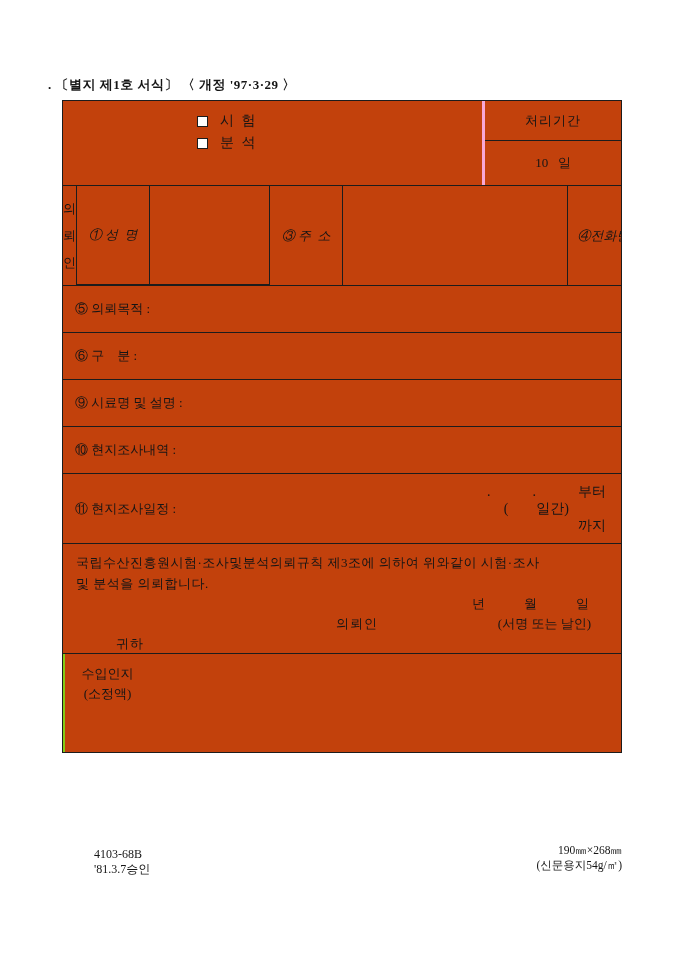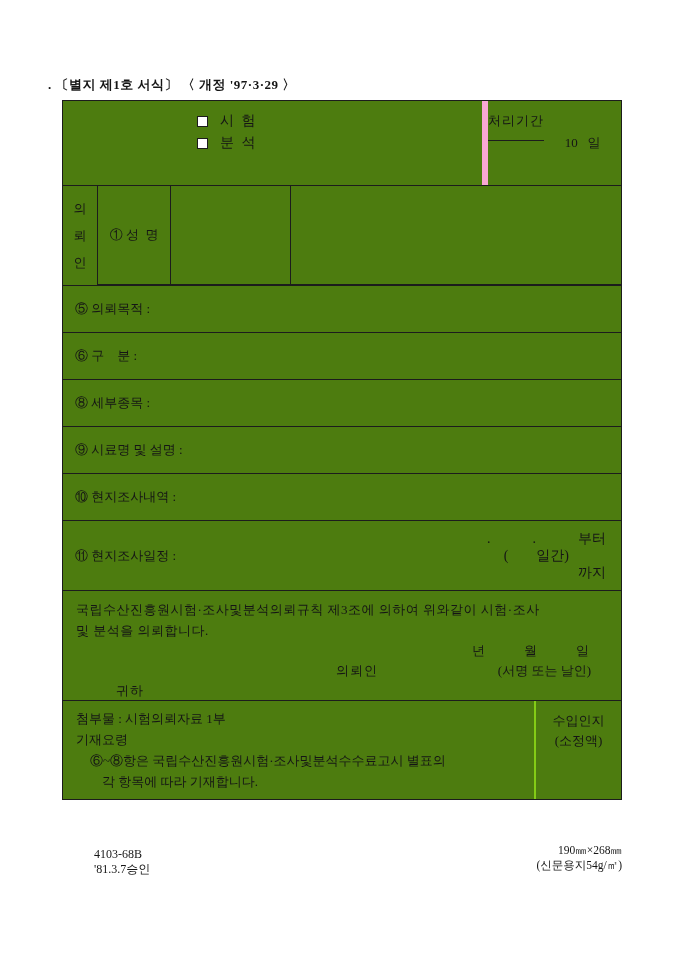"시 험" .form-table { background: #4d7c0f -> #c2410c }
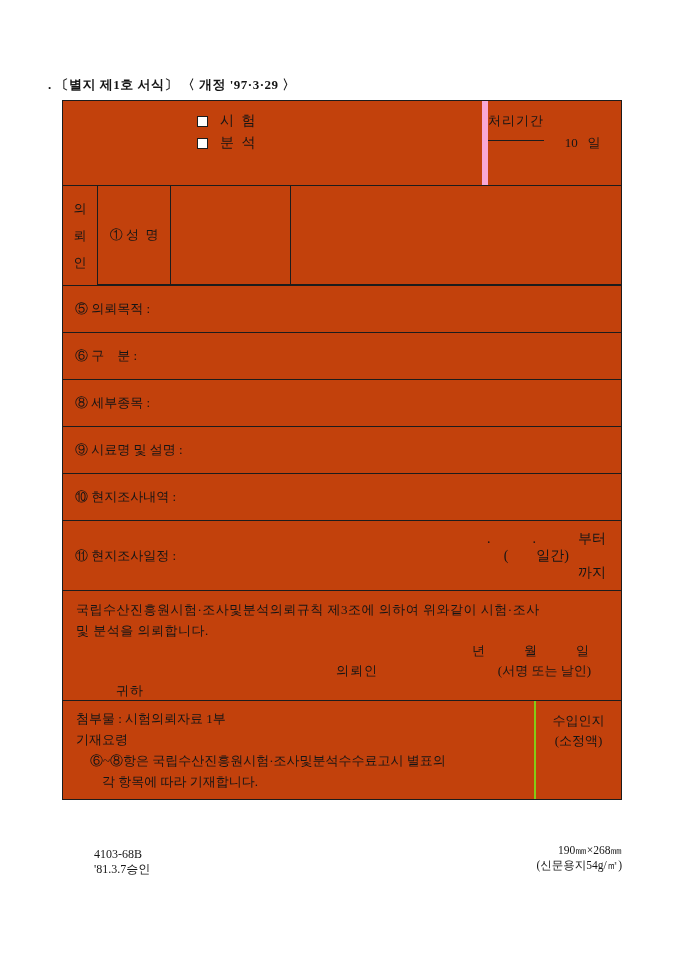"처리기간" .period-cell { border-left: 6px solid #f9a8d4 -> 3px solid #f9a8d4; flex-direction: row -> column }
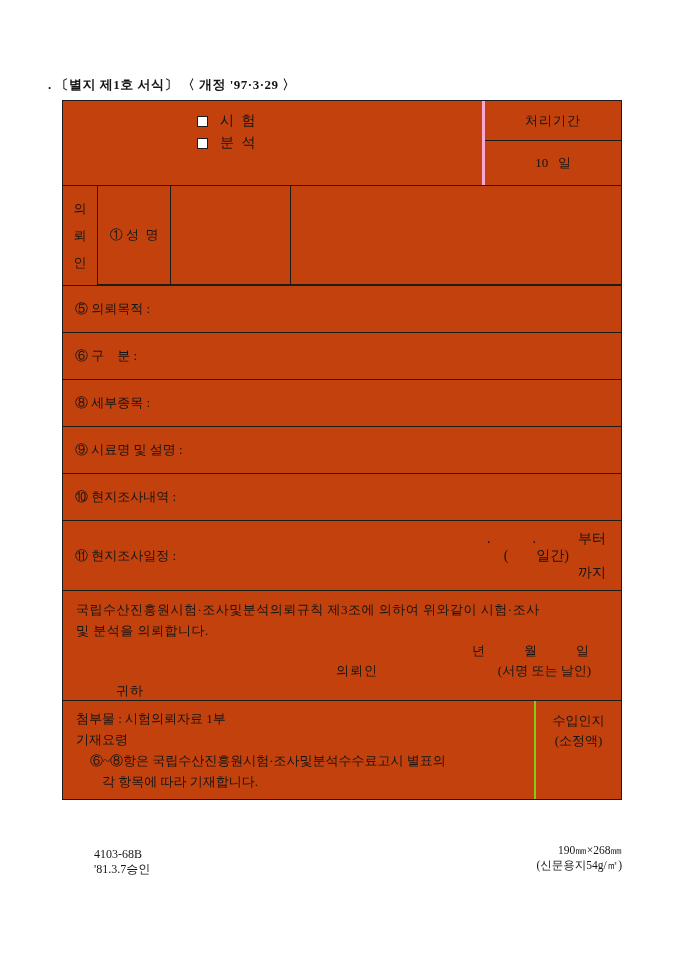"① 성 명" .req-grid { font-style: none -> italic }
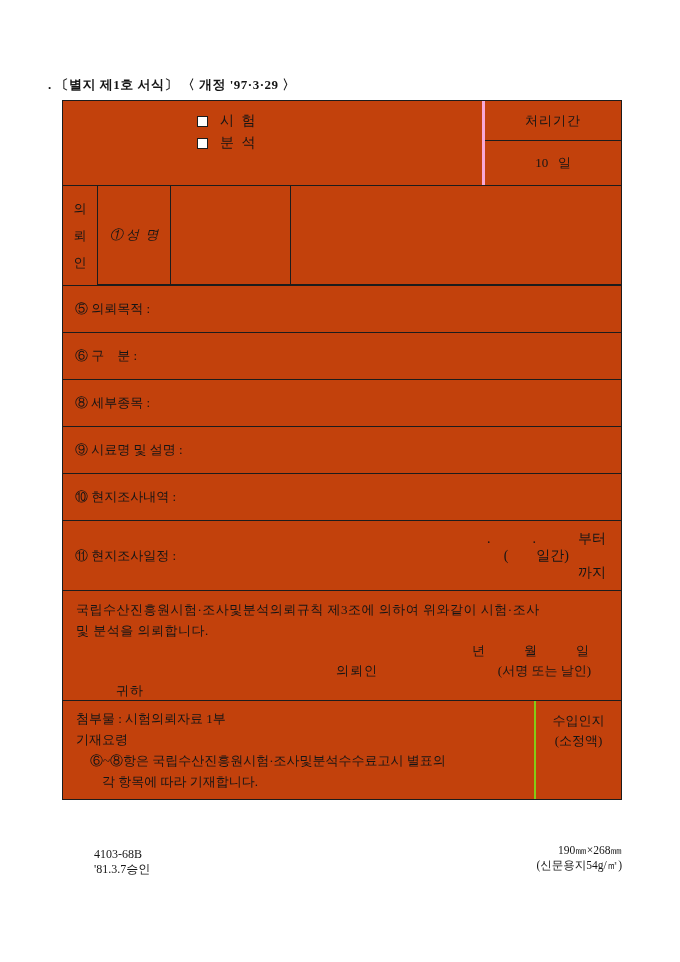"③ 주 소" div.req-row { html: none -> <div> <div>③ 주 소</div> <div></div> <div>④전화번호</div> <div></div> </div> }
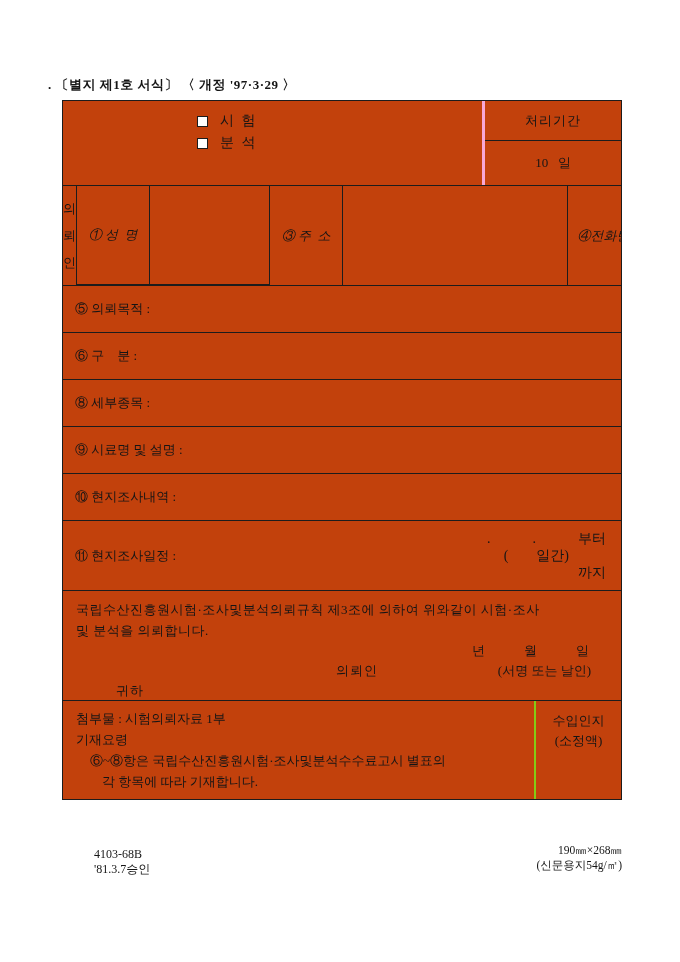"⑧ 세부종목 :" div.row { html: <div> <div> <span>⑧ 세부종목 :</span> </div> </div> -> none }
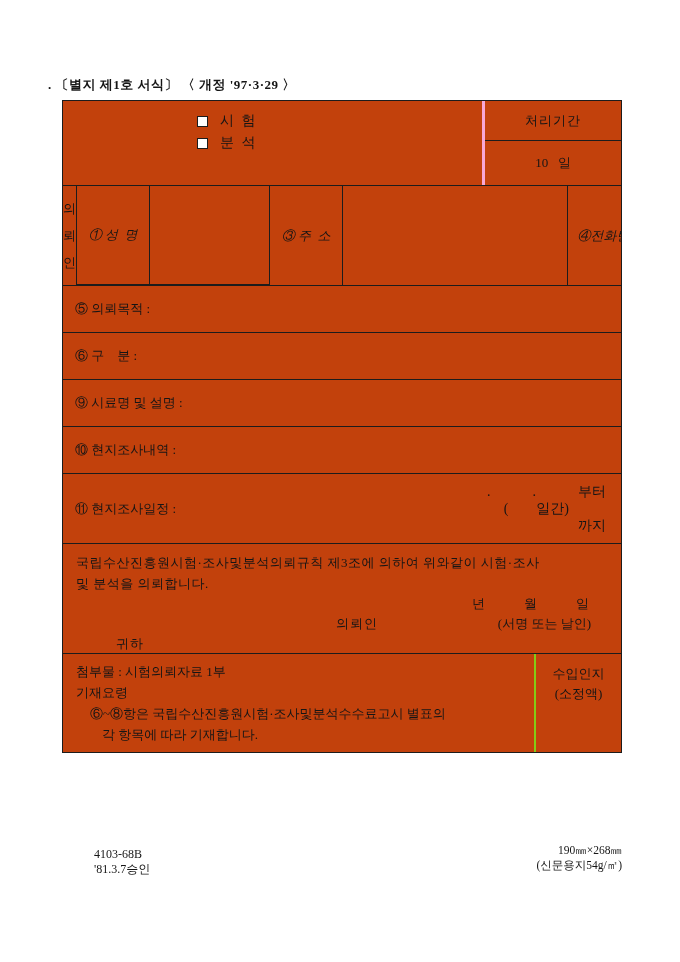"첨부물 : 시험의뢰자료 1부" div.foot-left { html: <div> <div>첨부물 : 시험의뢰자료 1부</div> <div>기재요령</div> <div>⑥~⑧항은 국립수산진흥원시험·조사및분석수수료고시 별표의</div> <div>각 항목에 따라 기재합니다.</div> </div> -> none }
